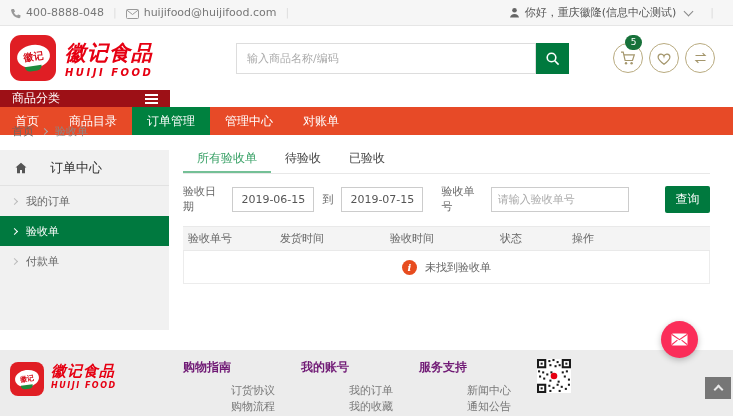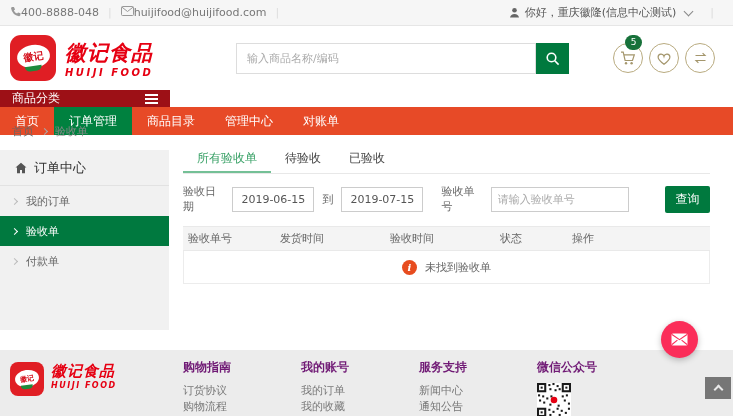"400-8888-048" .topbar .grp { align-items: flex-start -> flex-end; gap: none -> 5px }
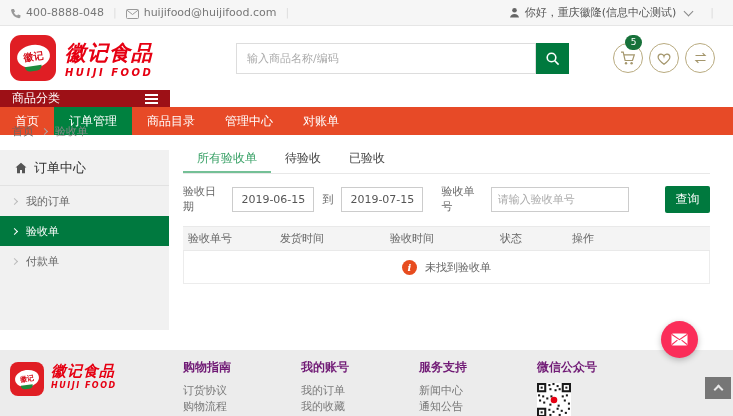"订单管理" a.nav-item { order: before "商品目录" -> after "商品目录" }
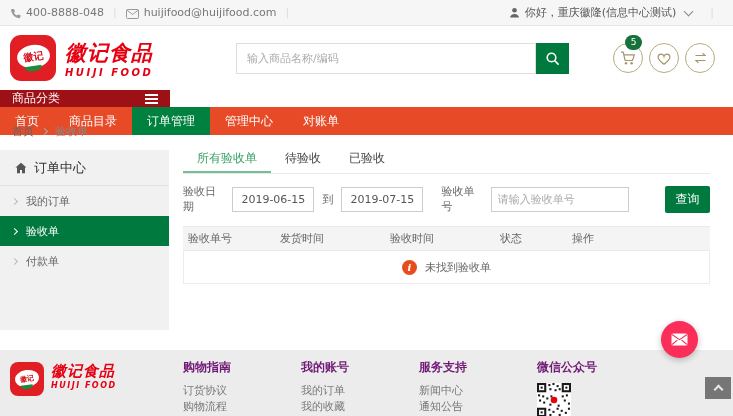"订单中心" .sb-title { gap: 7px -> 23px }
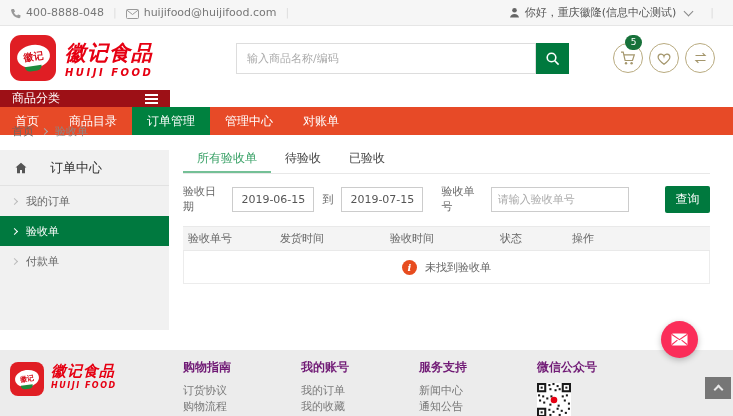"微信公众号" h4 { html: <h4>微信公众号</h4> -> none }
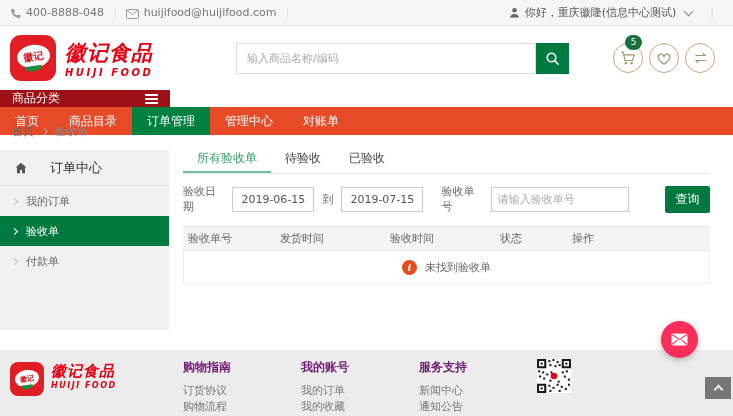"订货协议" .f-col a { margin-left: none -> 48px }
